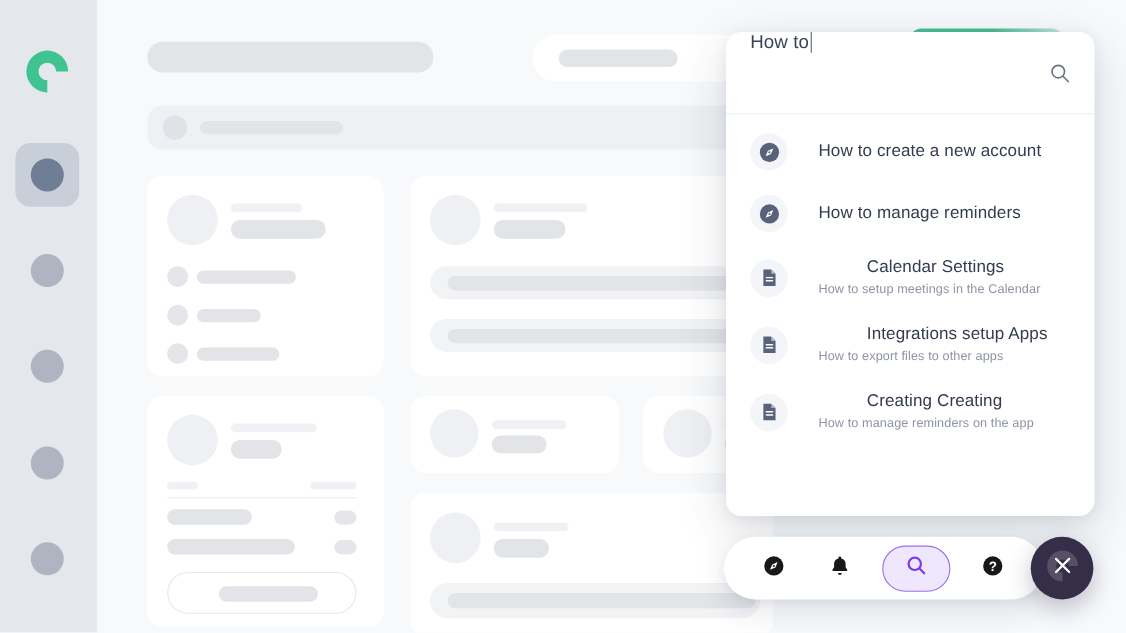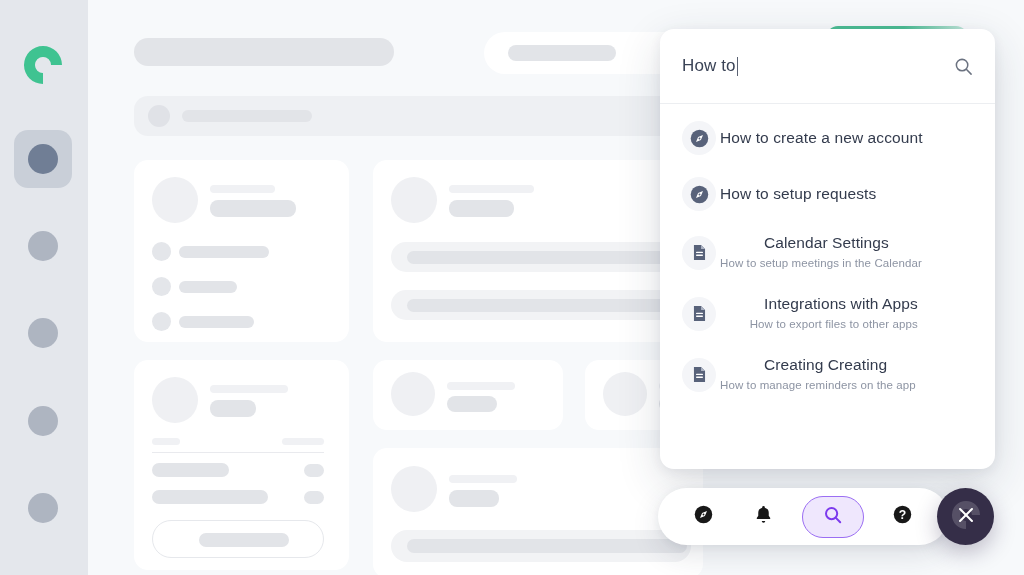"How to" .panel-search { align-items: center -> none }
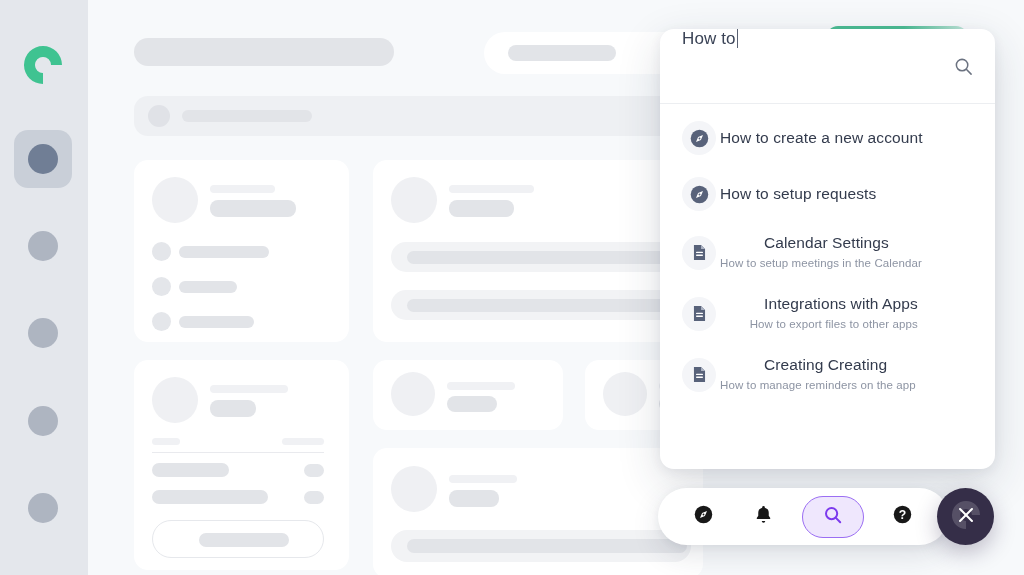"How to create a new" .result { gap: 4px -> 28px }
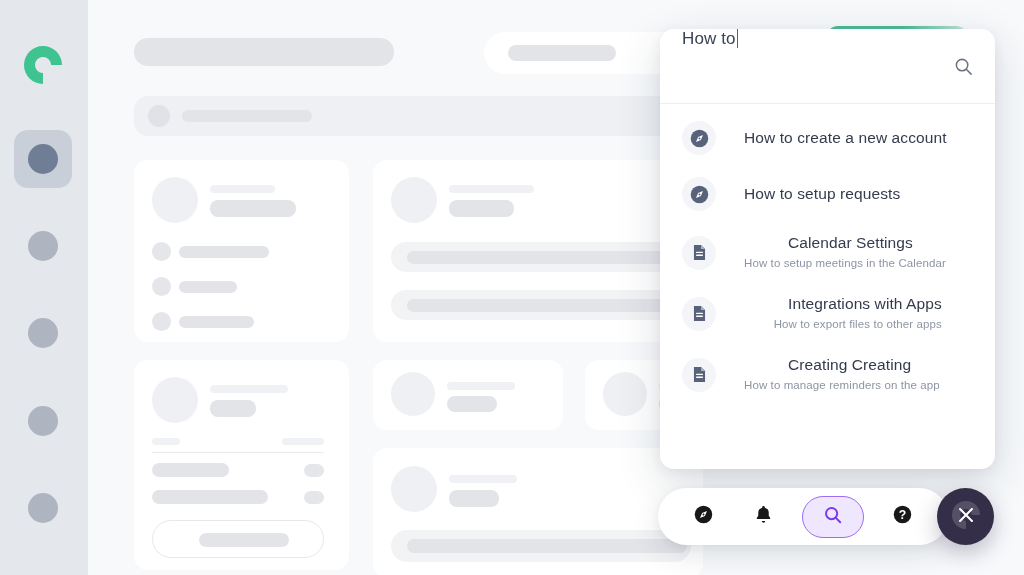"How to setup requests" span.res-title { text: setup requests -> manage reminders }
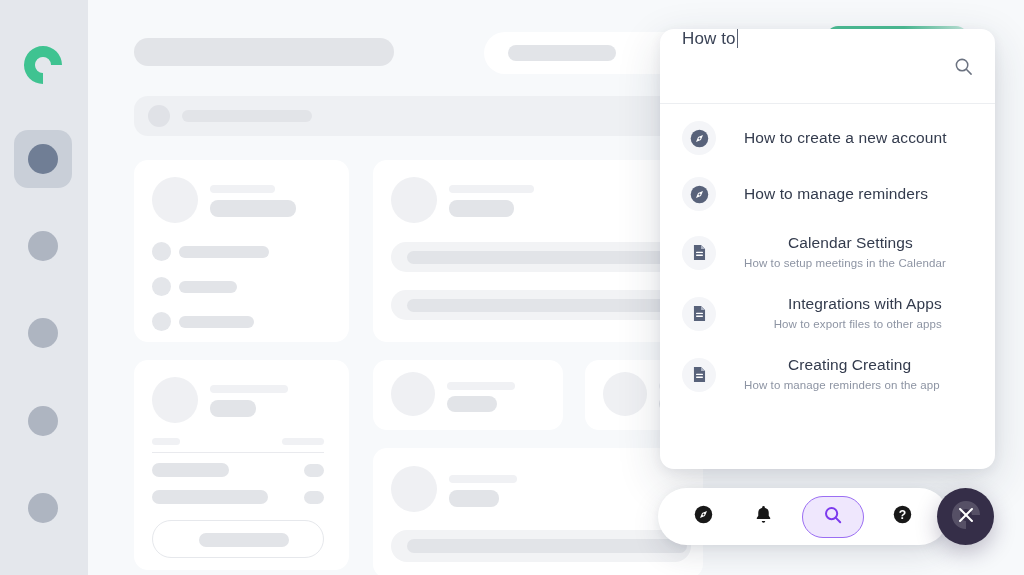"How to setup meetings in" .res-sub { text-align: right -> none }
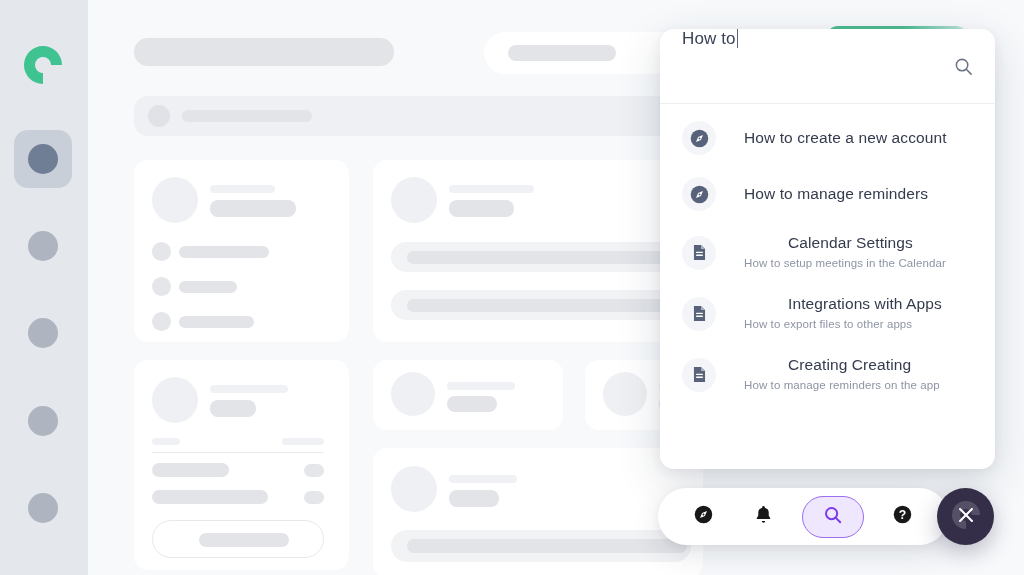"Integrations with Apps" div.res-title { text: with -> setup }
